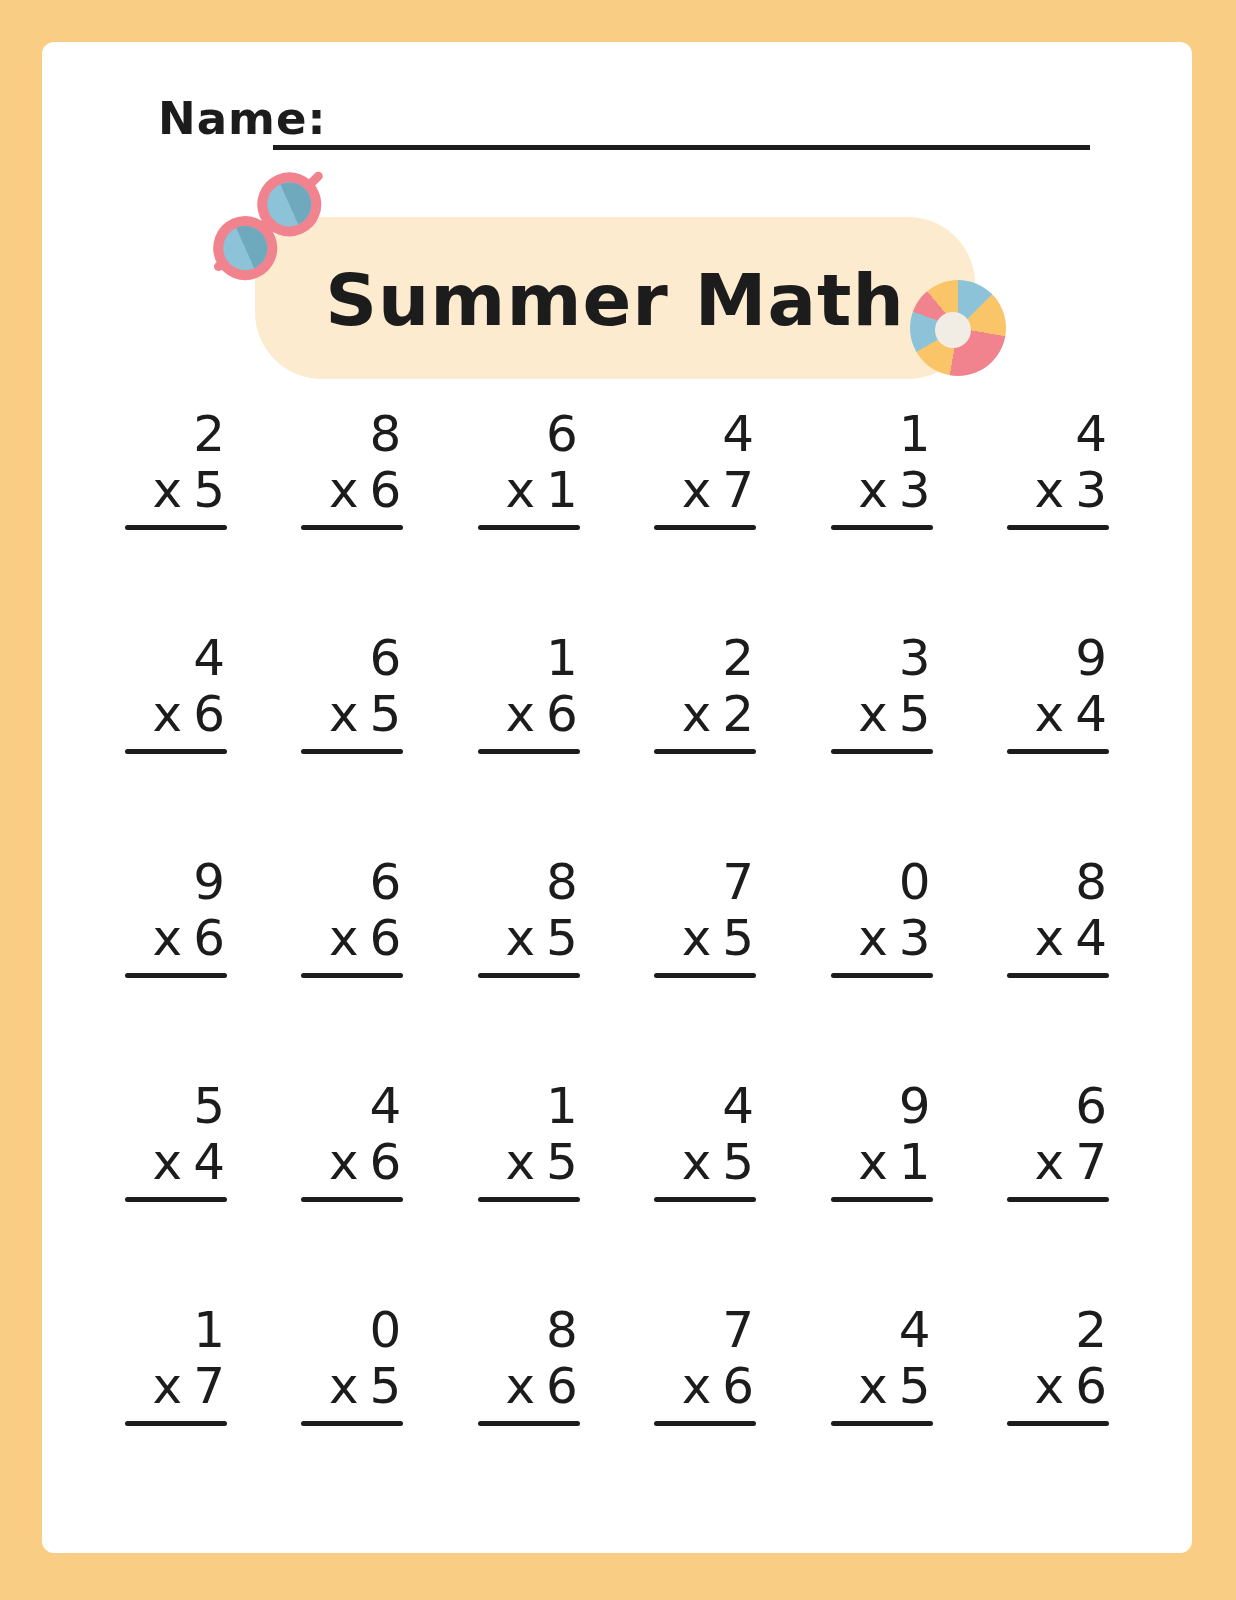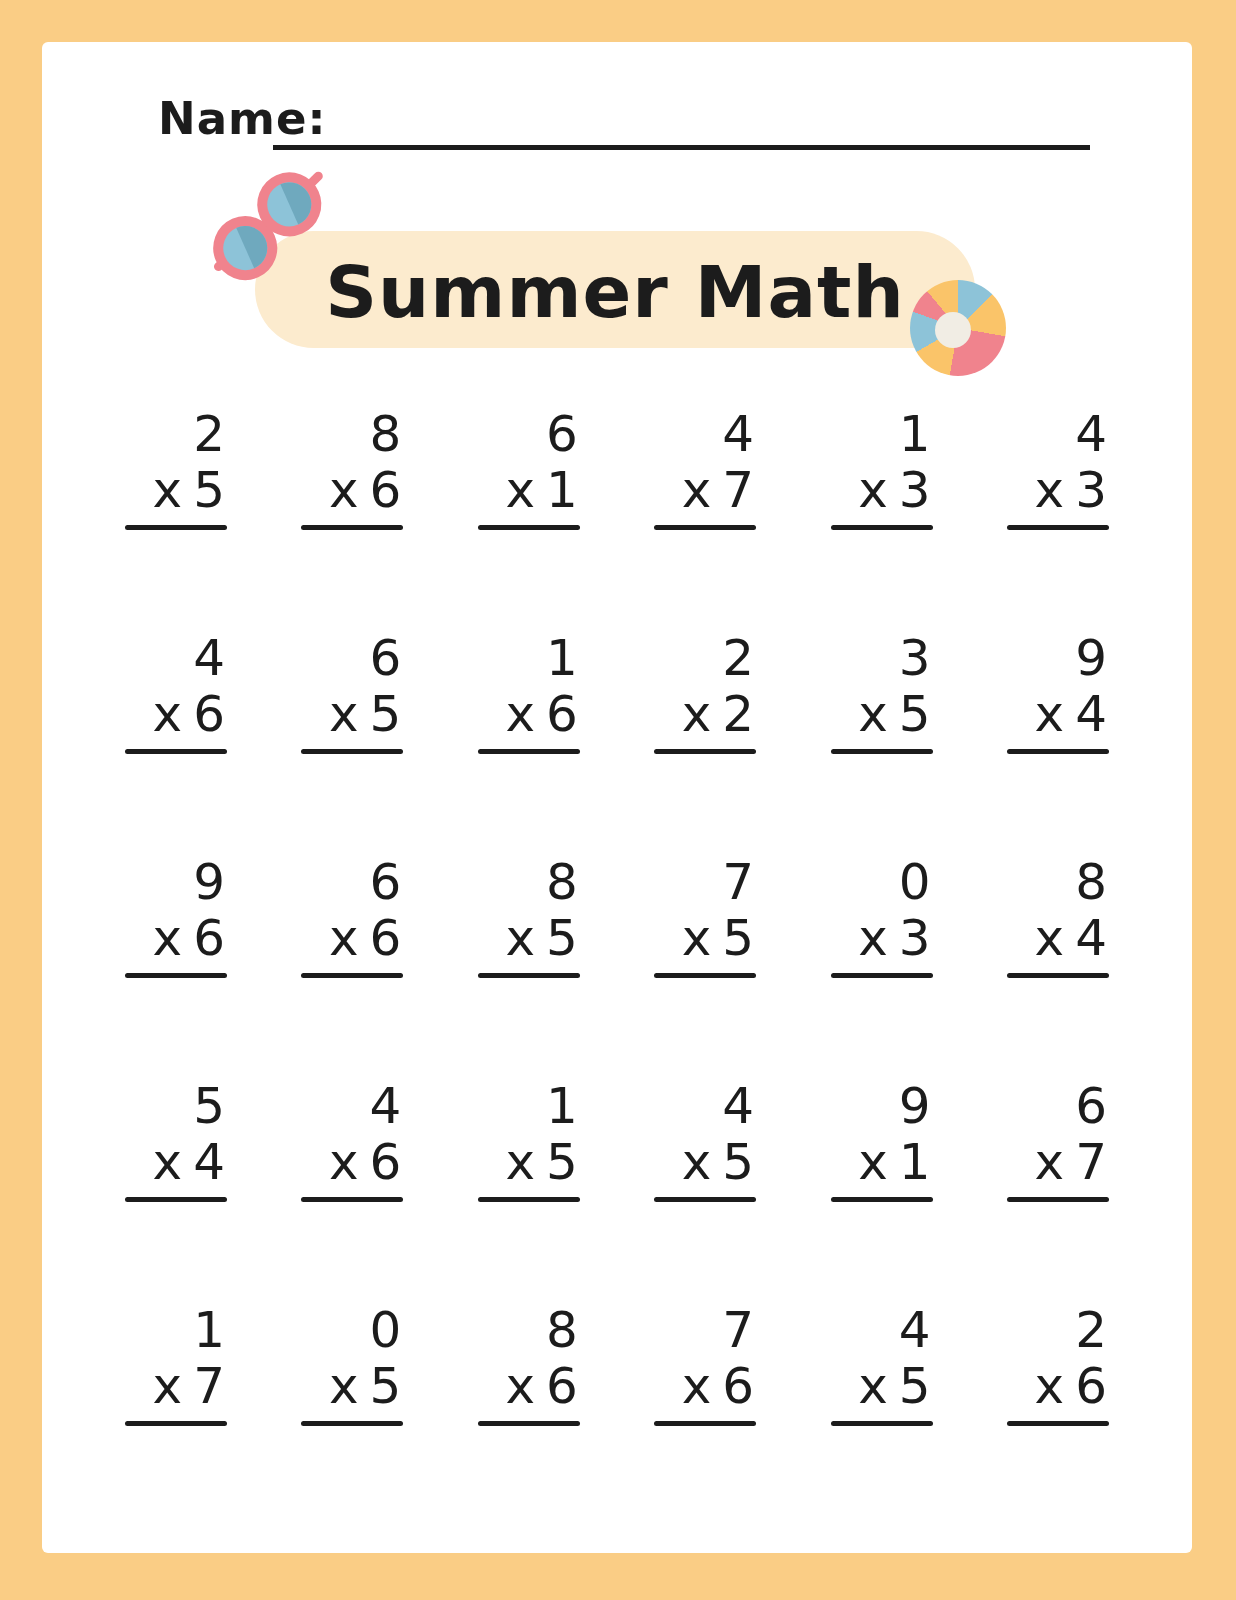"Name:" .card { border-radius: 6px -> 12px }
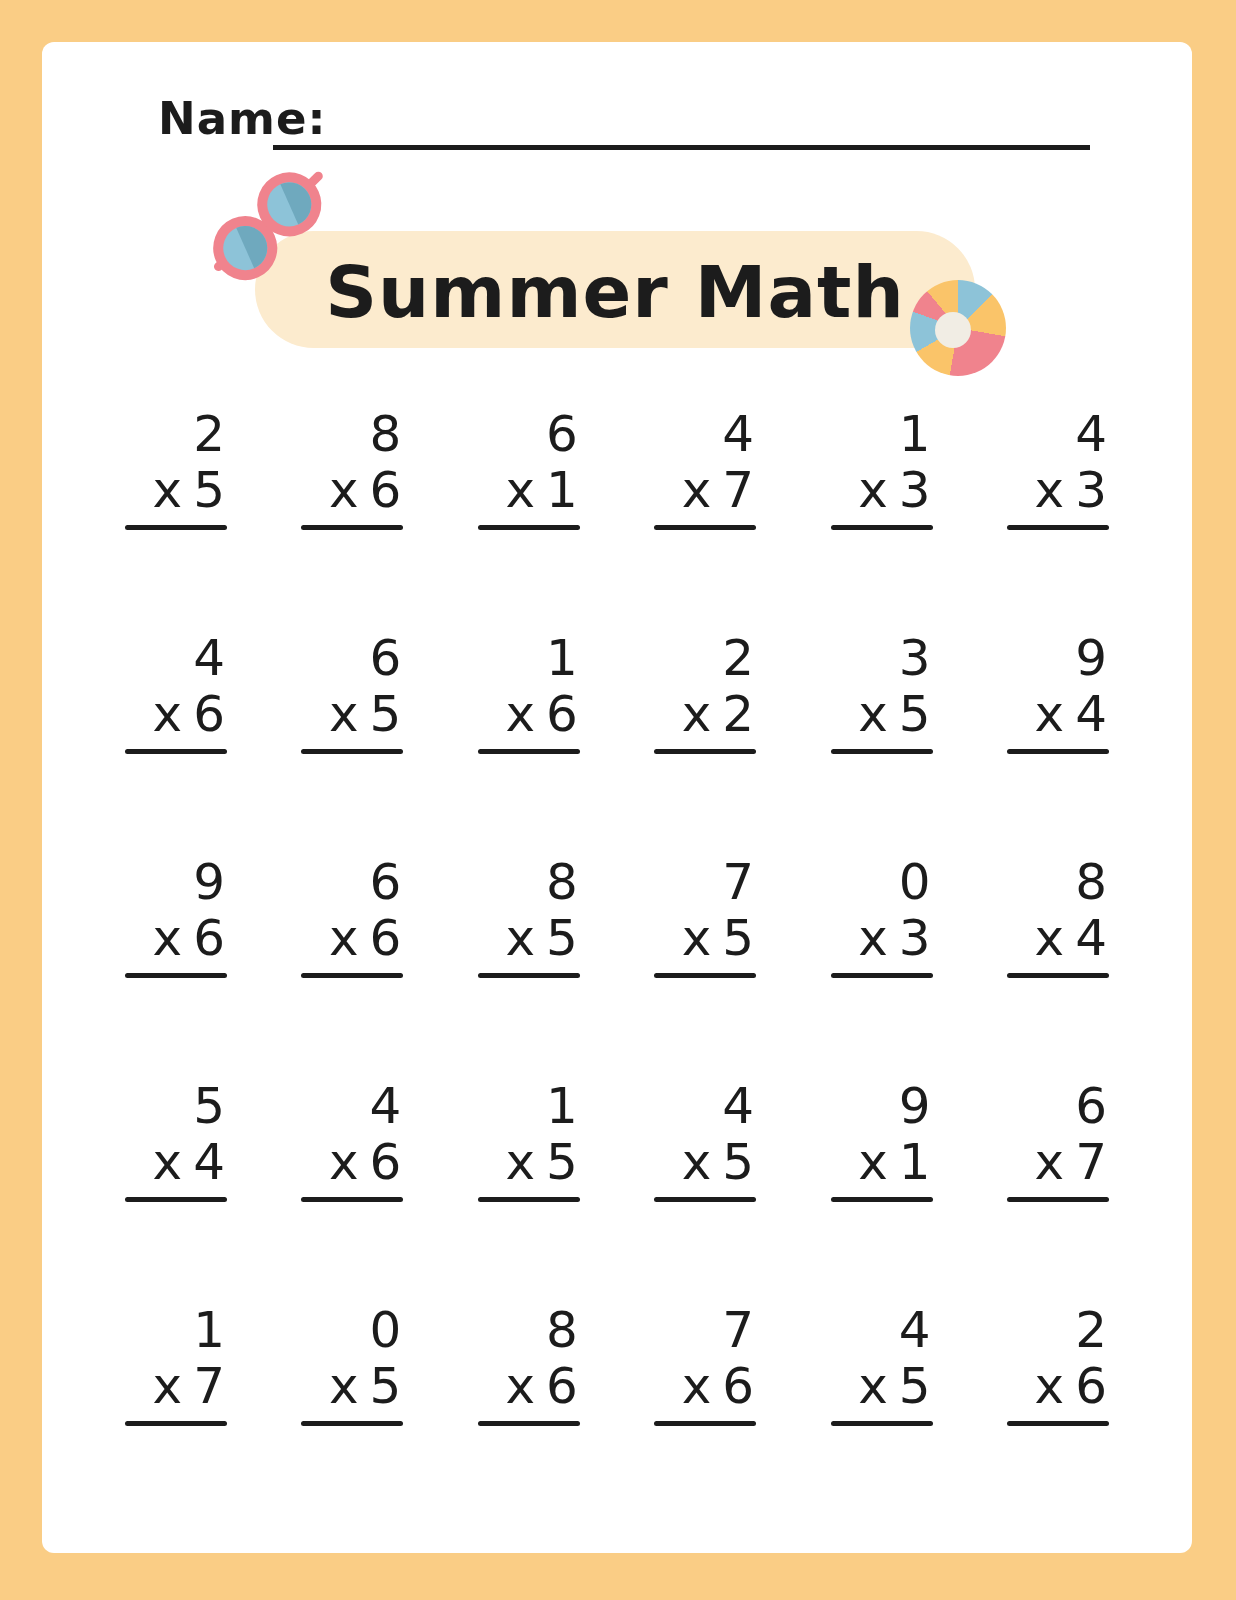"Summer Math" .pill { height: 117px -> 162px; top: 189px -> 175px }
